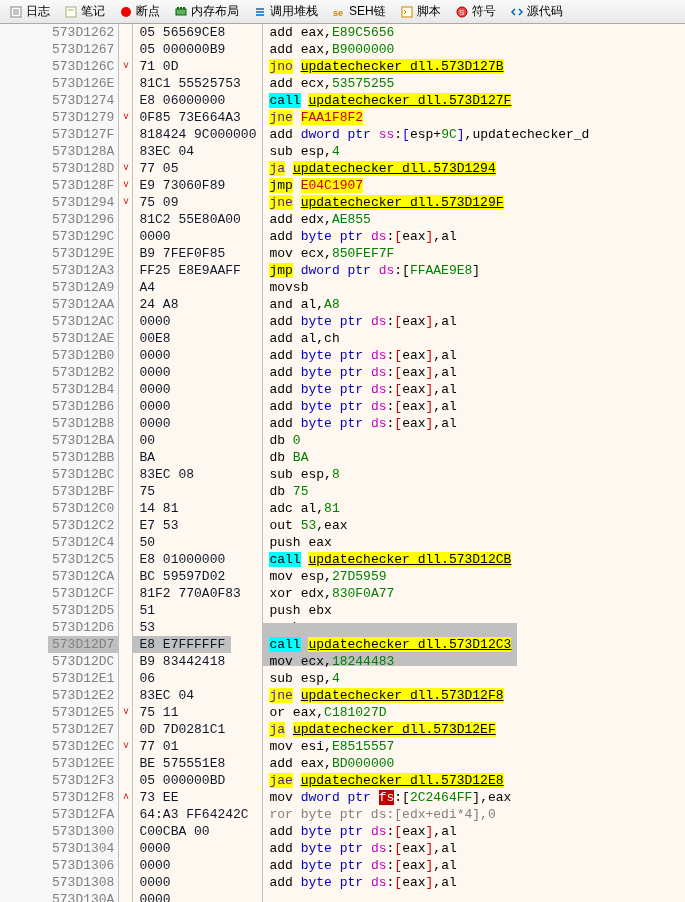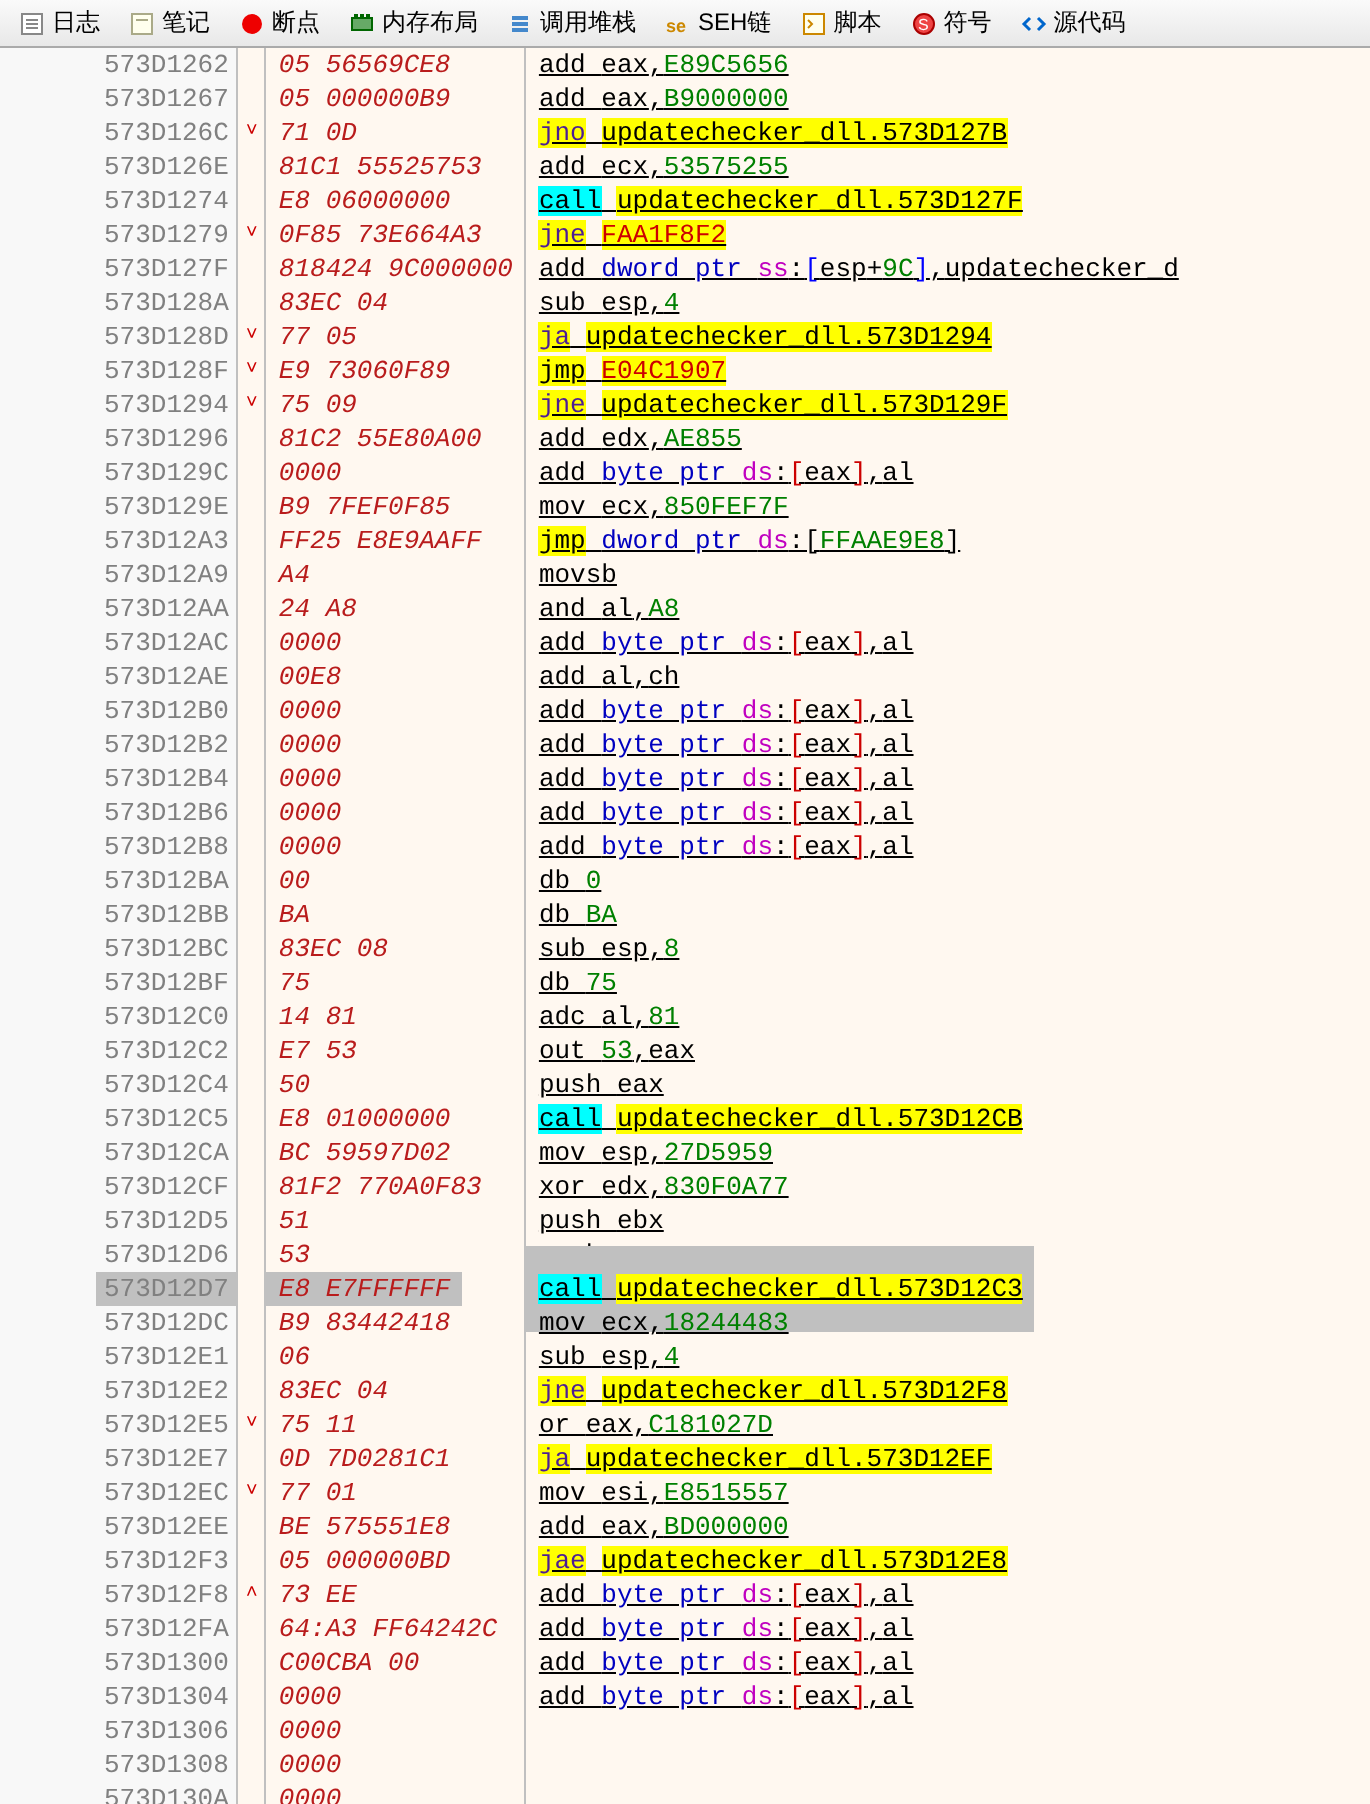"05 56569CE8" .bytes { color: #b91c1c -> #0f172a; font-style: italic -> none }
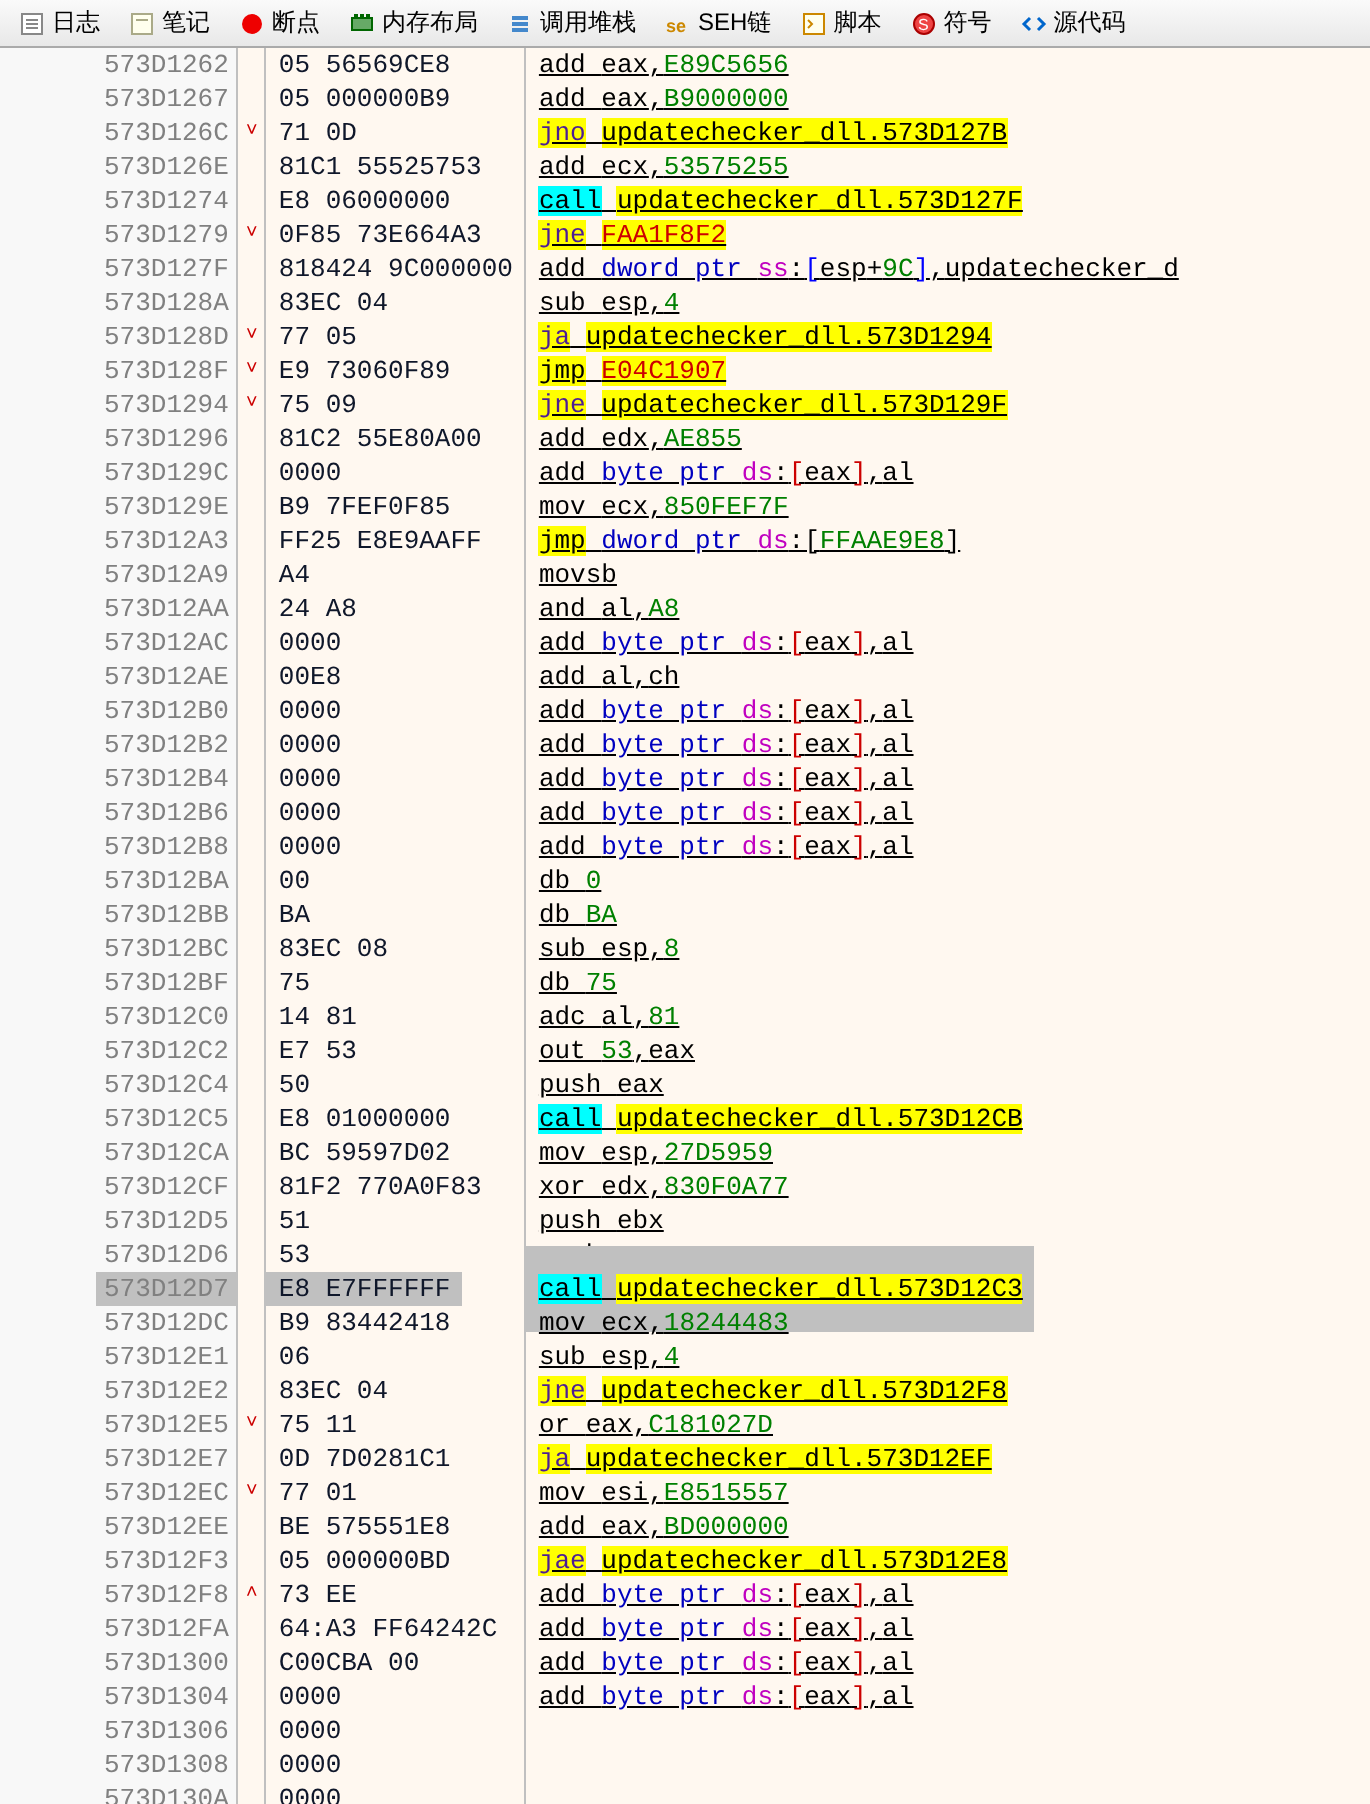"add eax,E89C5656" .dis { text-decoration: underline -> none }
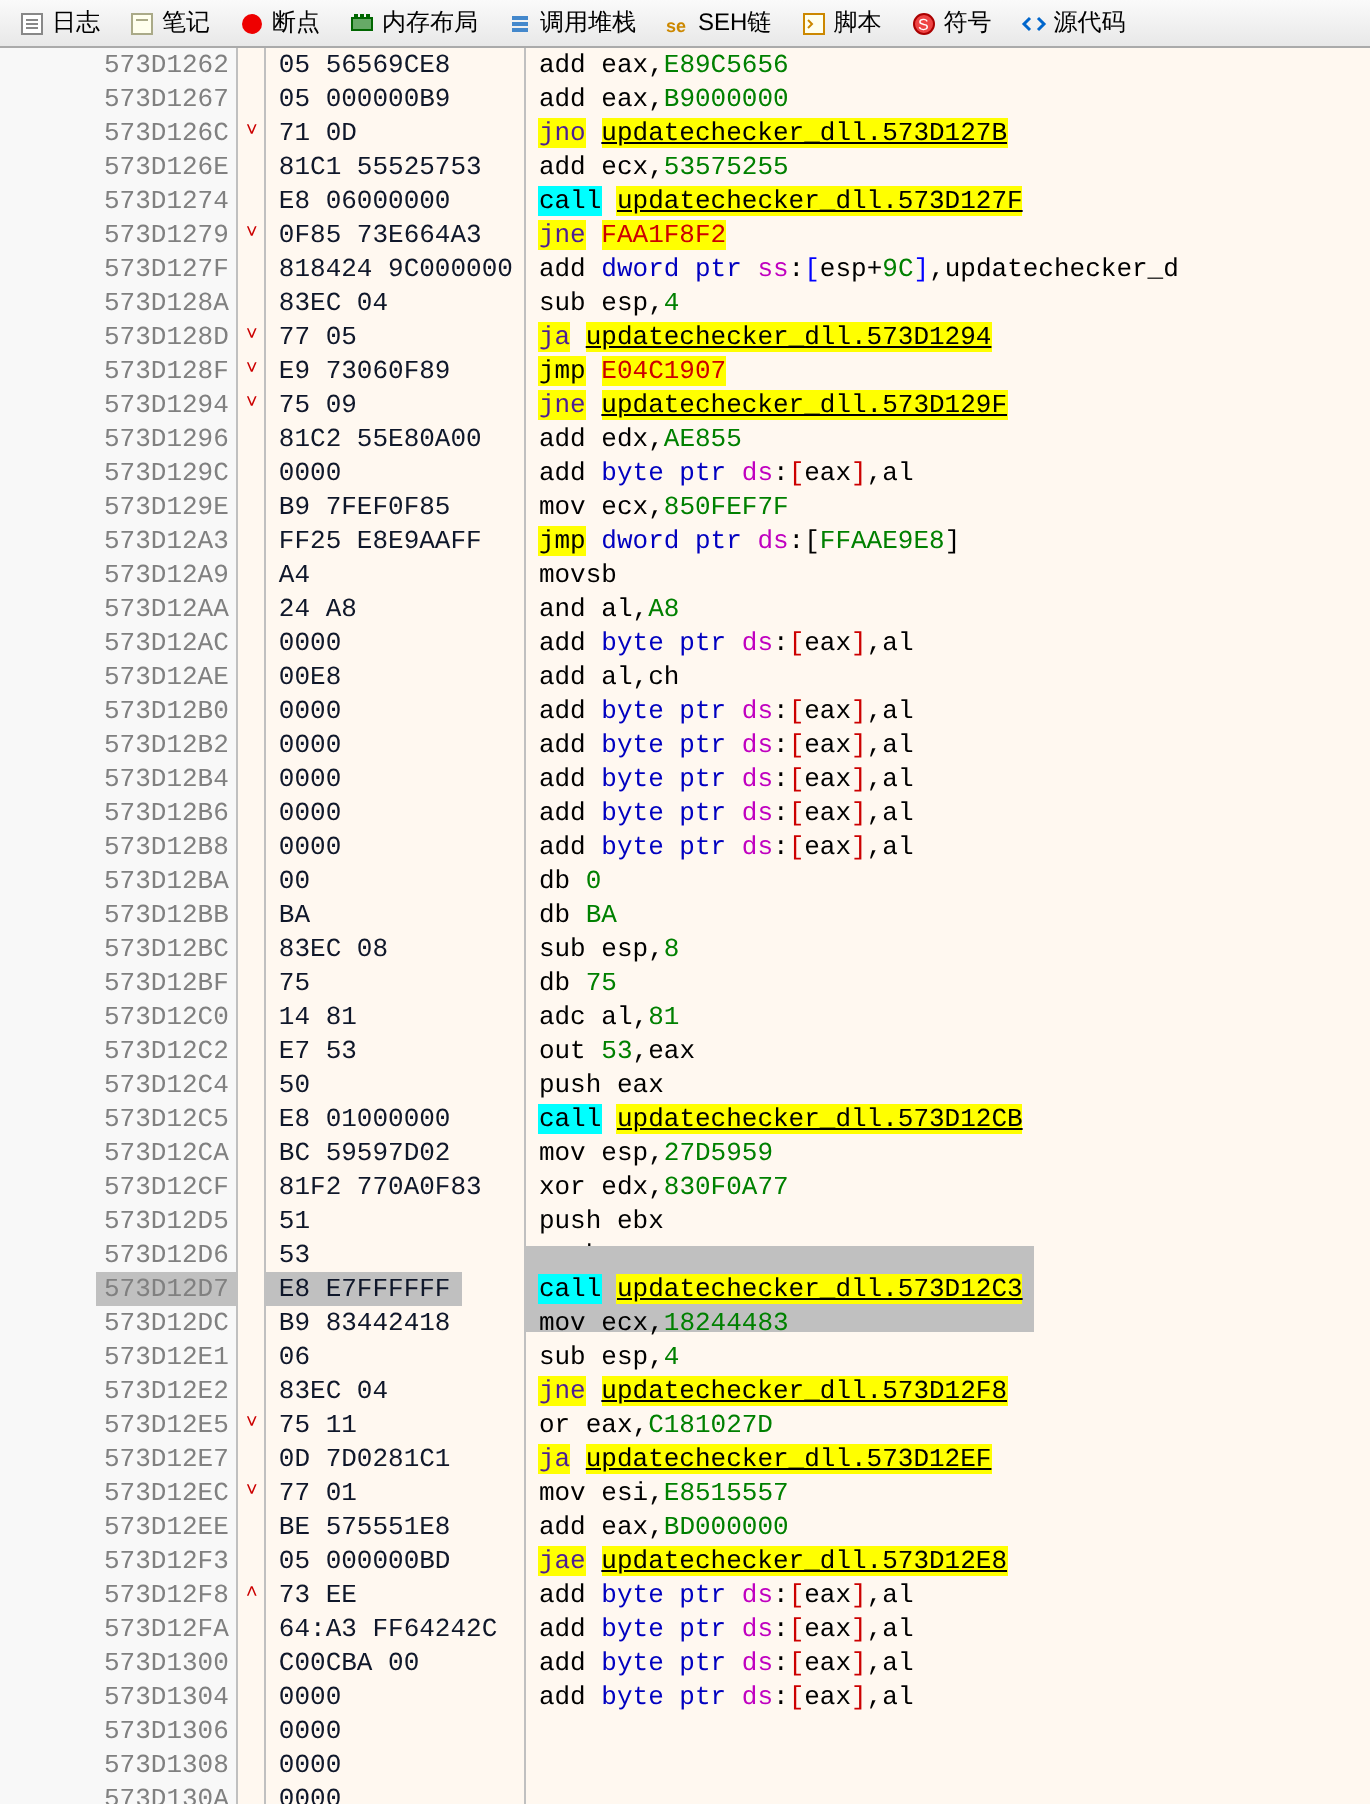"mov dword ptr fs:[2C2464FF],eax" div.row { html: none -> <div> <span><span>mov </span><span>dword ptr </span><span>fs</span><span>:[</span><span>2C2464FF</span><span>],</span><span>eax</span></span> </div> }
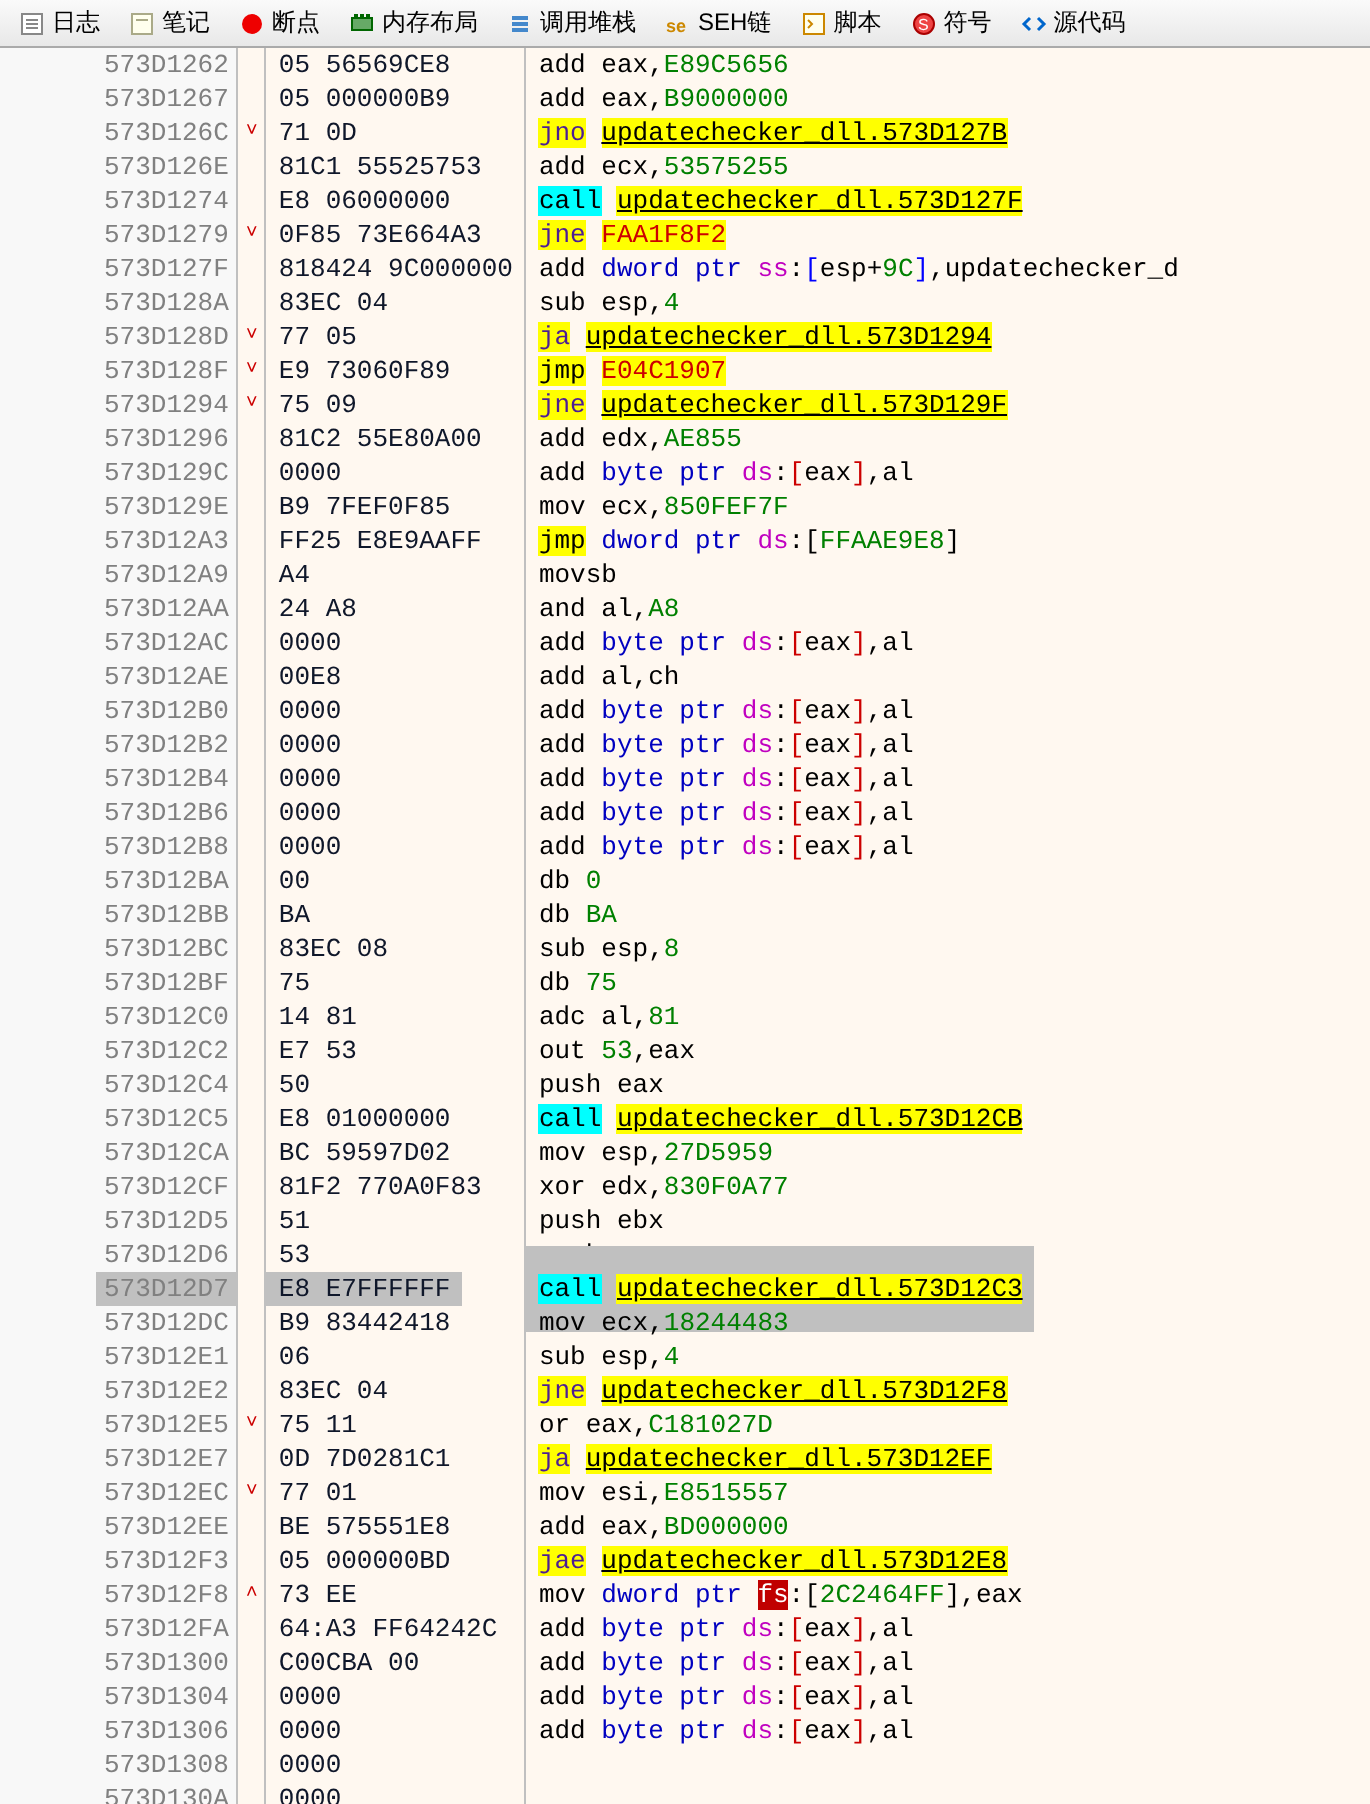"ror byte ptr ds:[edx+edi*4],0" div.row { html: none -> <div> <span><span>ror byte ptr ds:[edx+edi*4],0</span></span> </div> }
